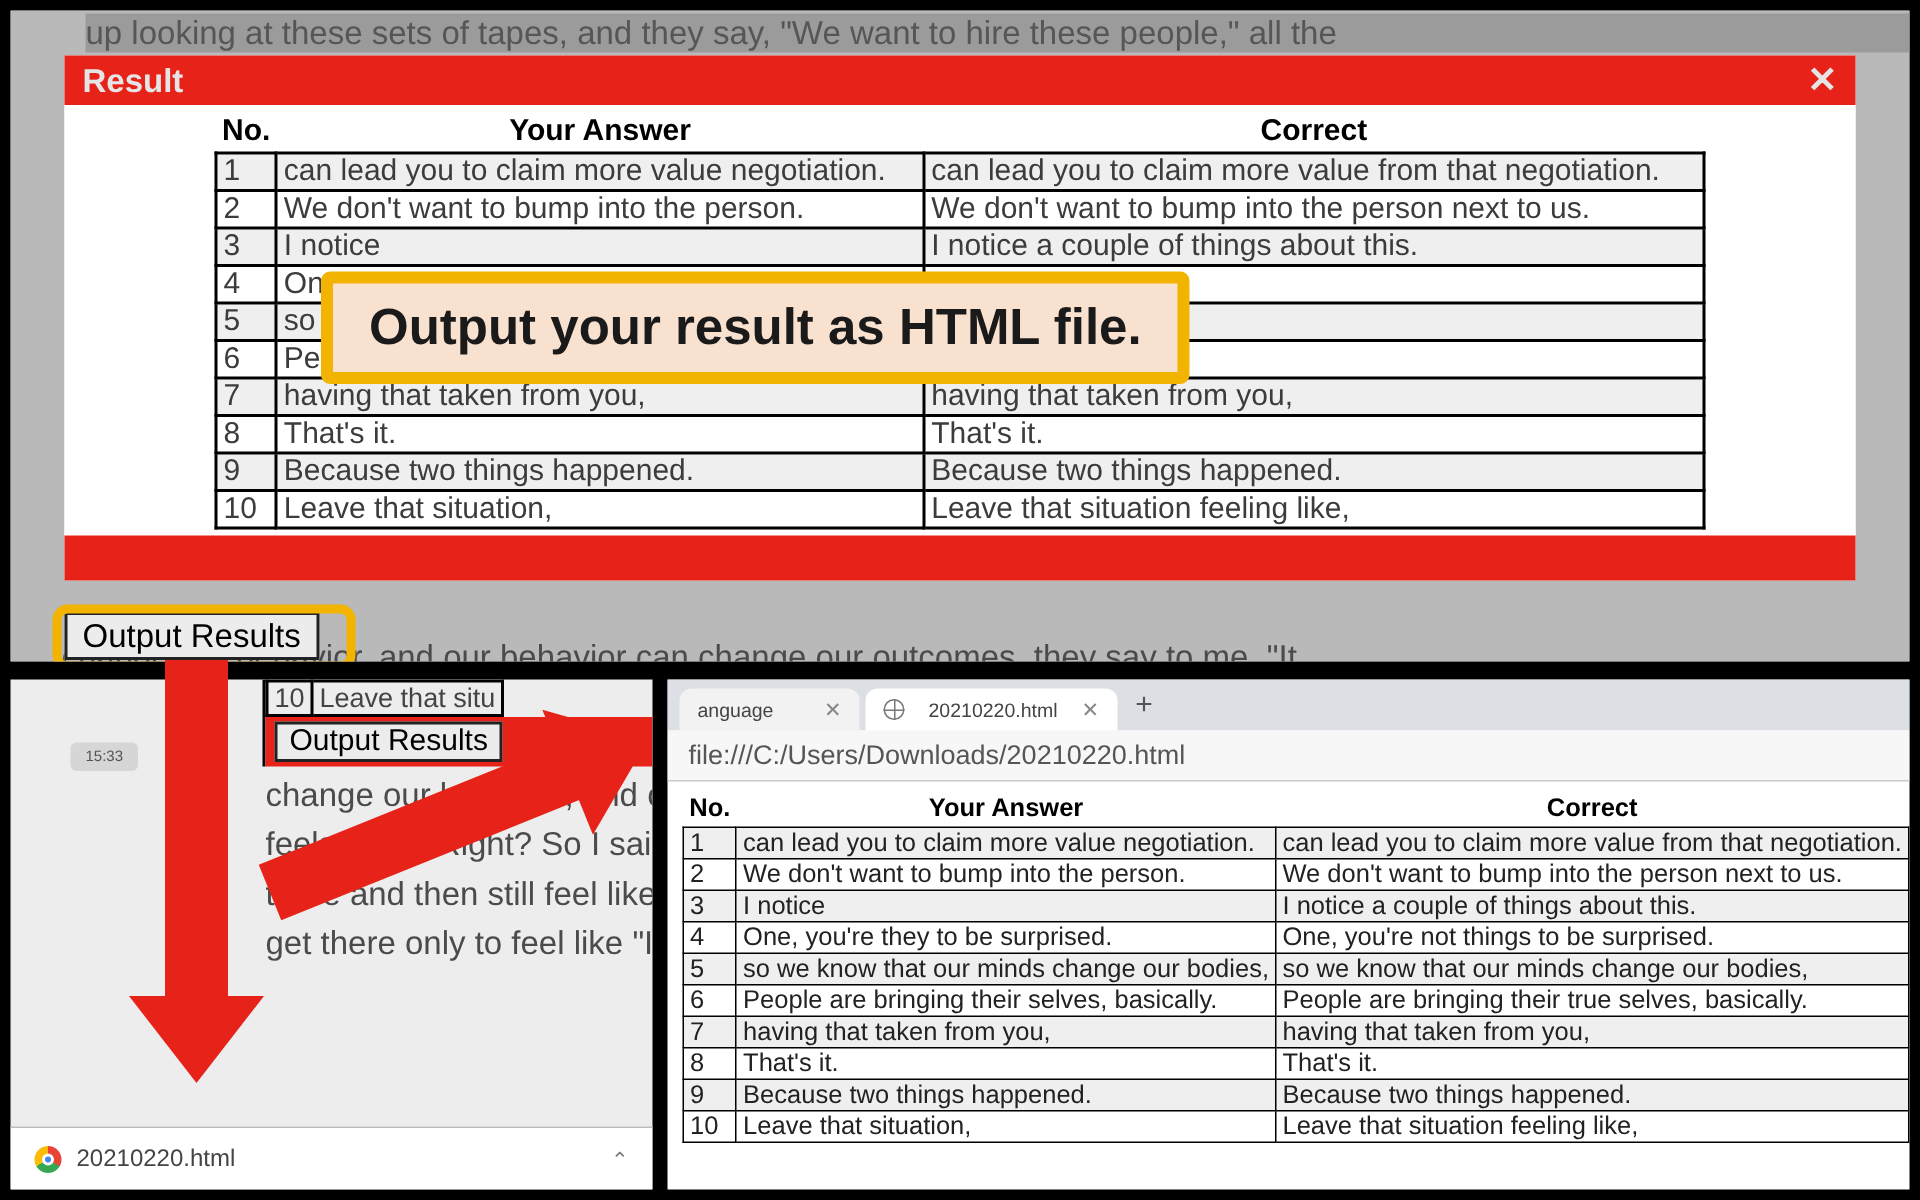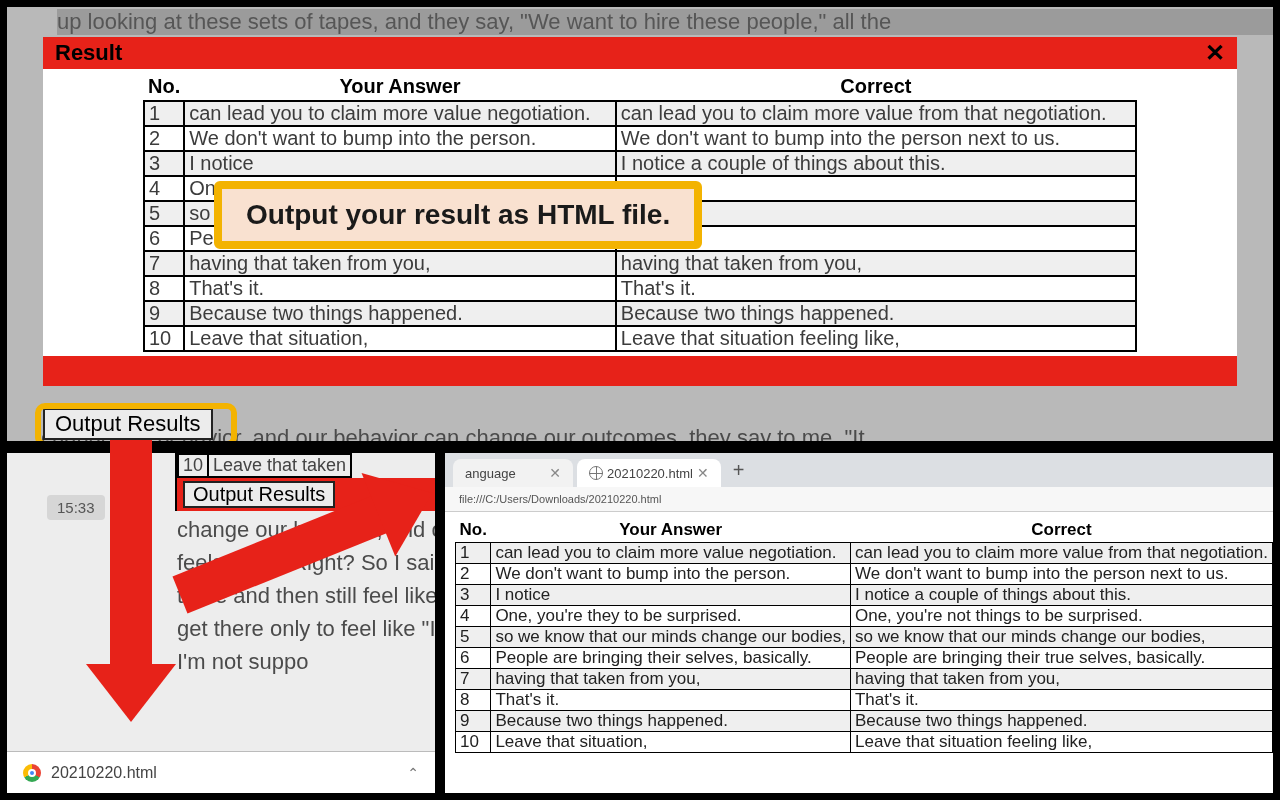"Result" .result-header { color: #000000 -> #e5e5e5 }
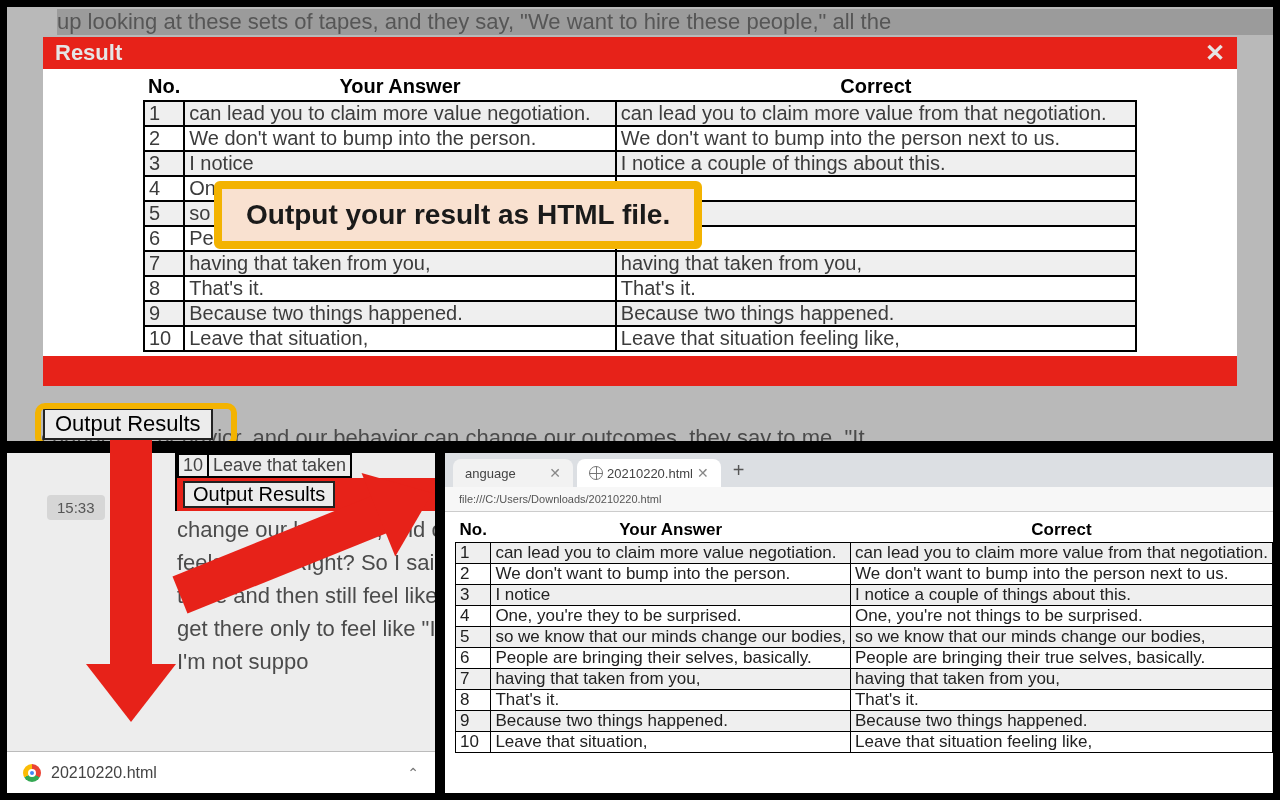"Output your result as HTML" .callout { font-size: 28px -> 34px }
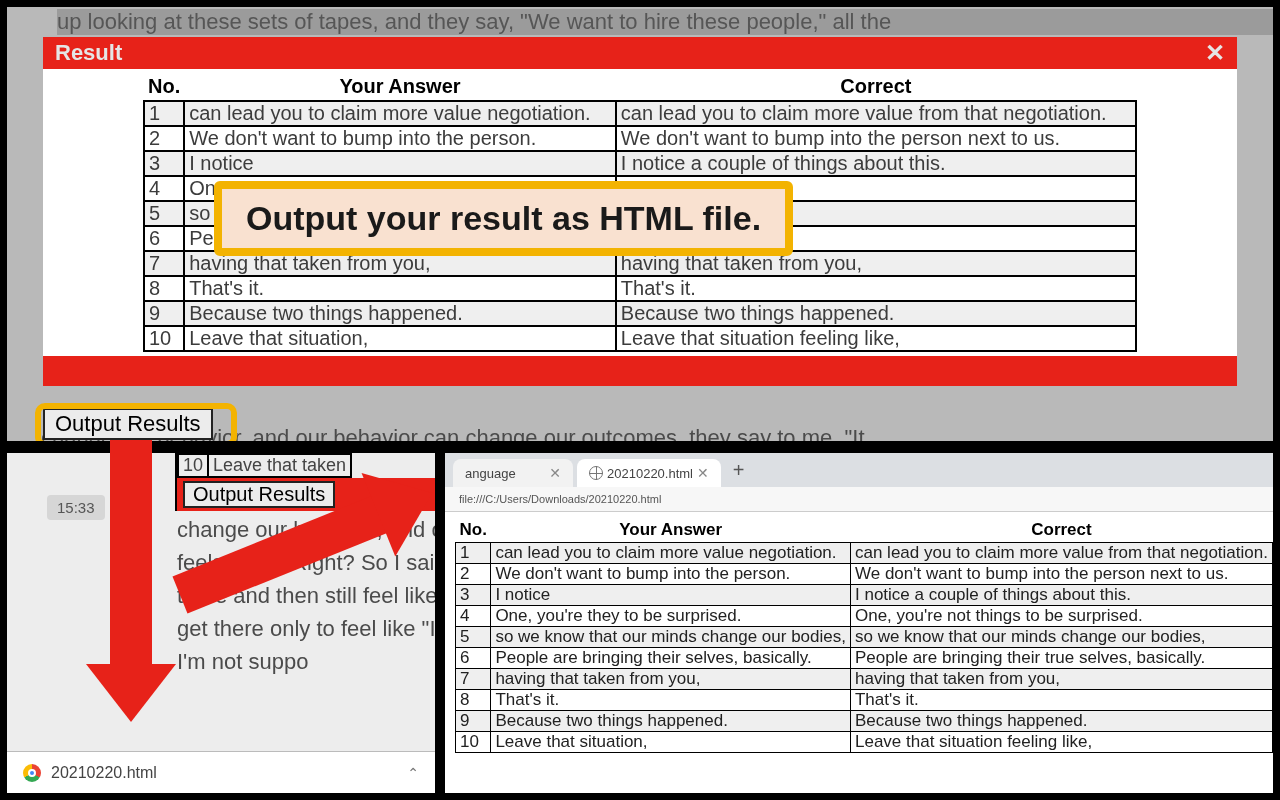"Leave that taken" td { text: taken -> situ }
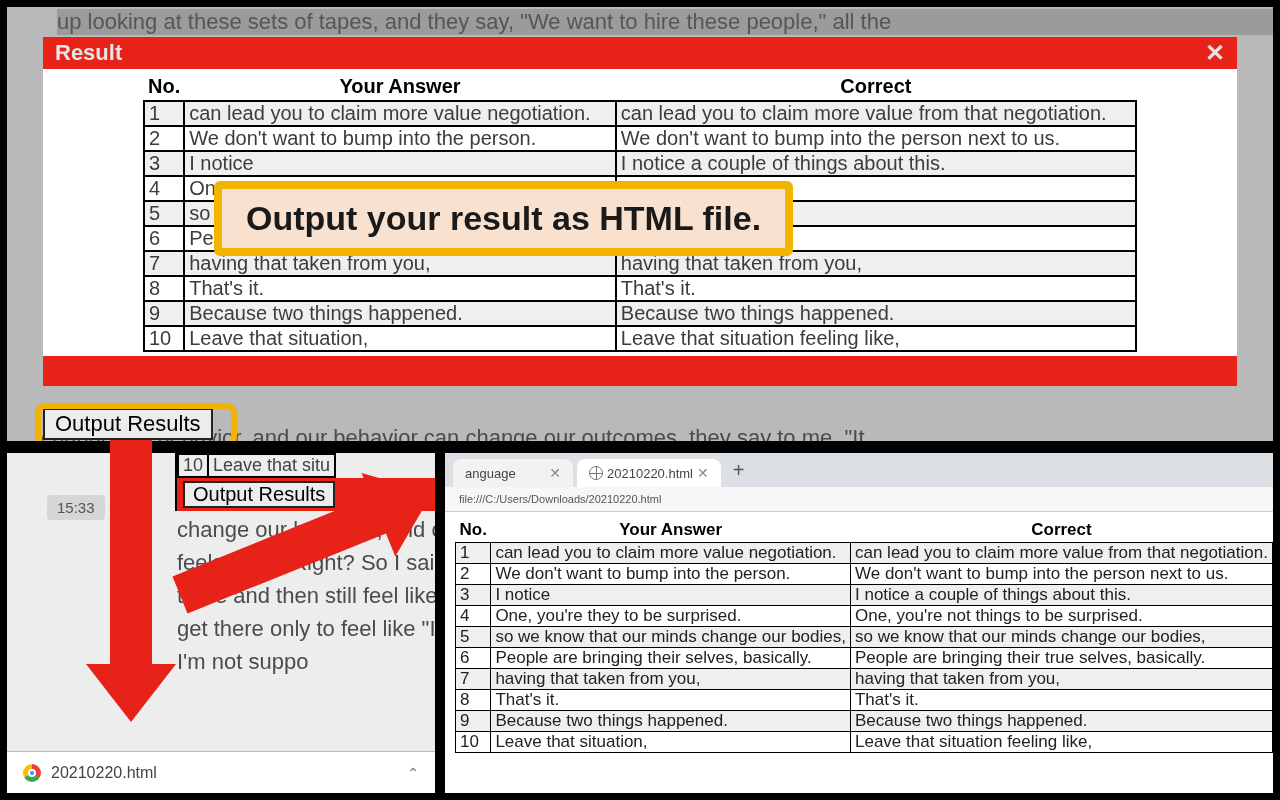"anguage" .br-tab { gap: 4px -> 16px }
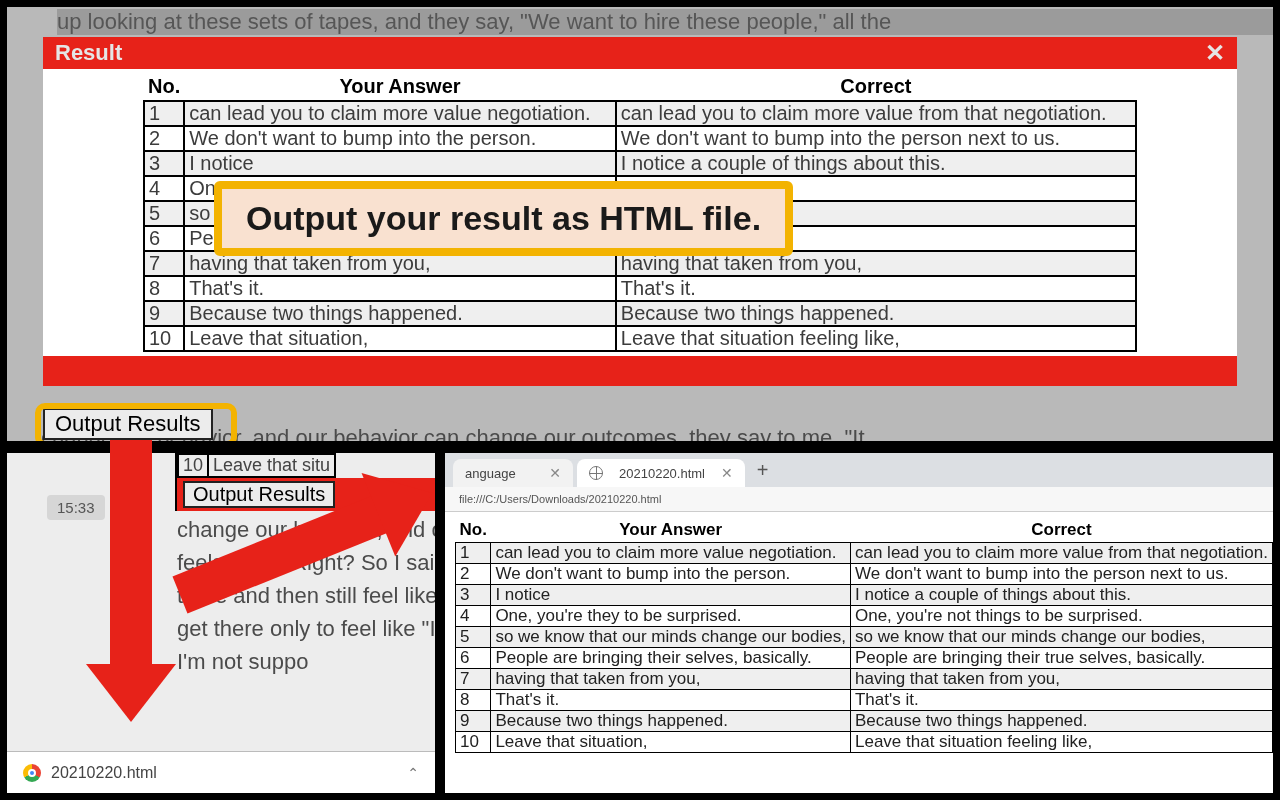"15:33" .bl-time { font-size: 15px -> 10px }
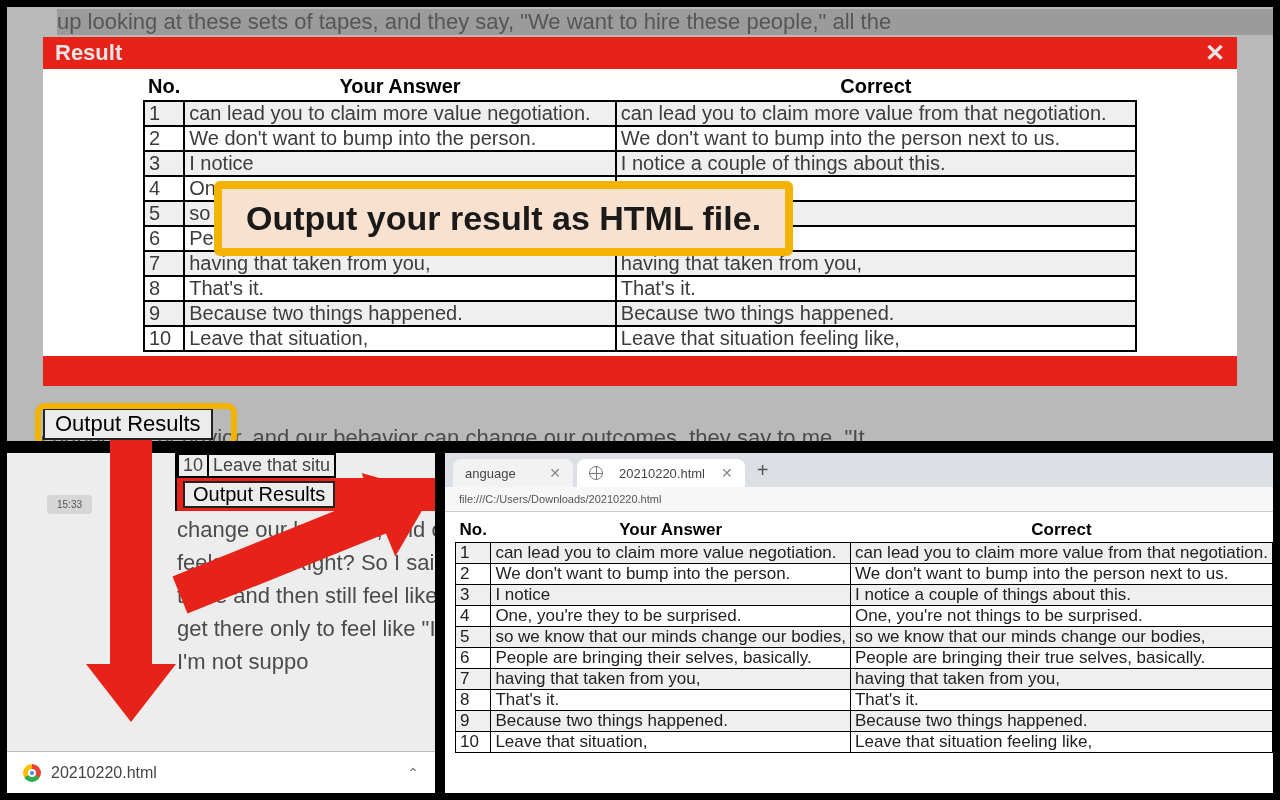"file:///C:/Users/Downloads/20210220.html" .br-url { font-size: 11px -> 18px }
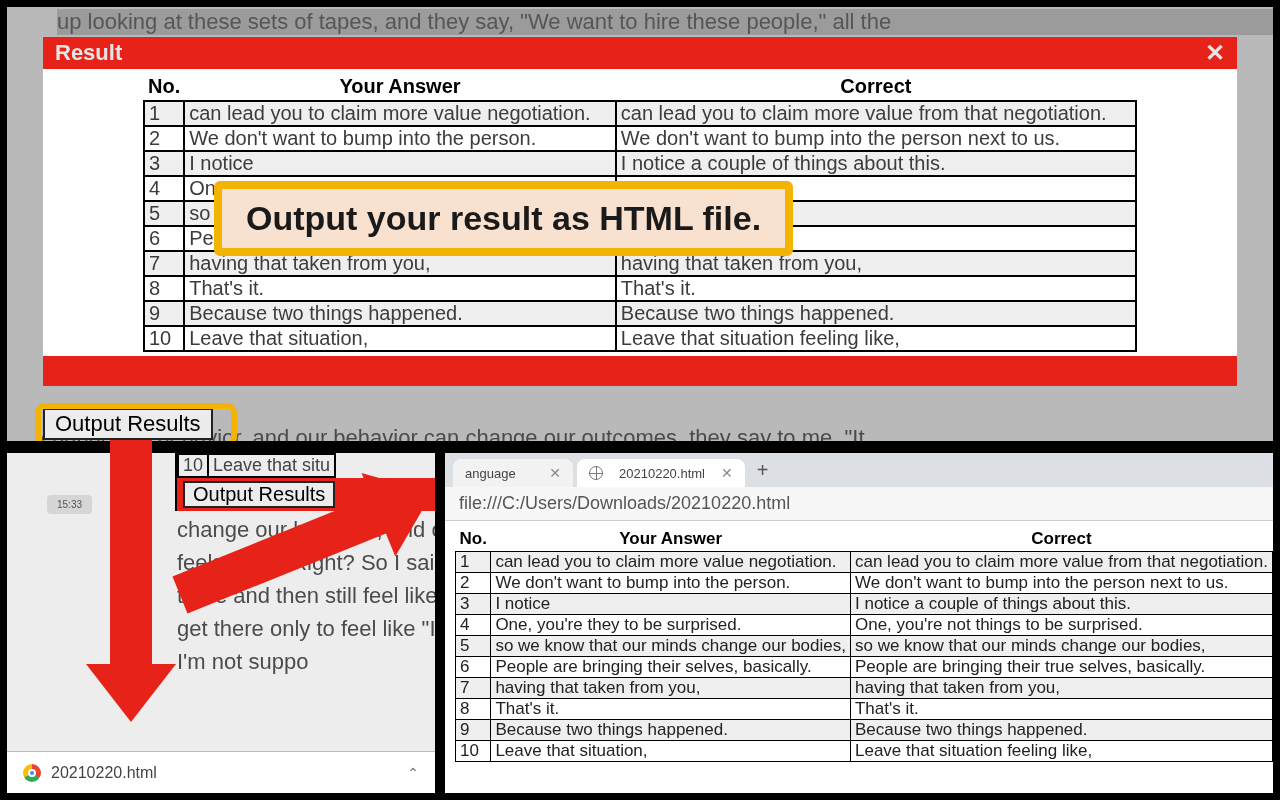"I'm not suppo" div { html: <div>I'm not suppo</div> -> none }
